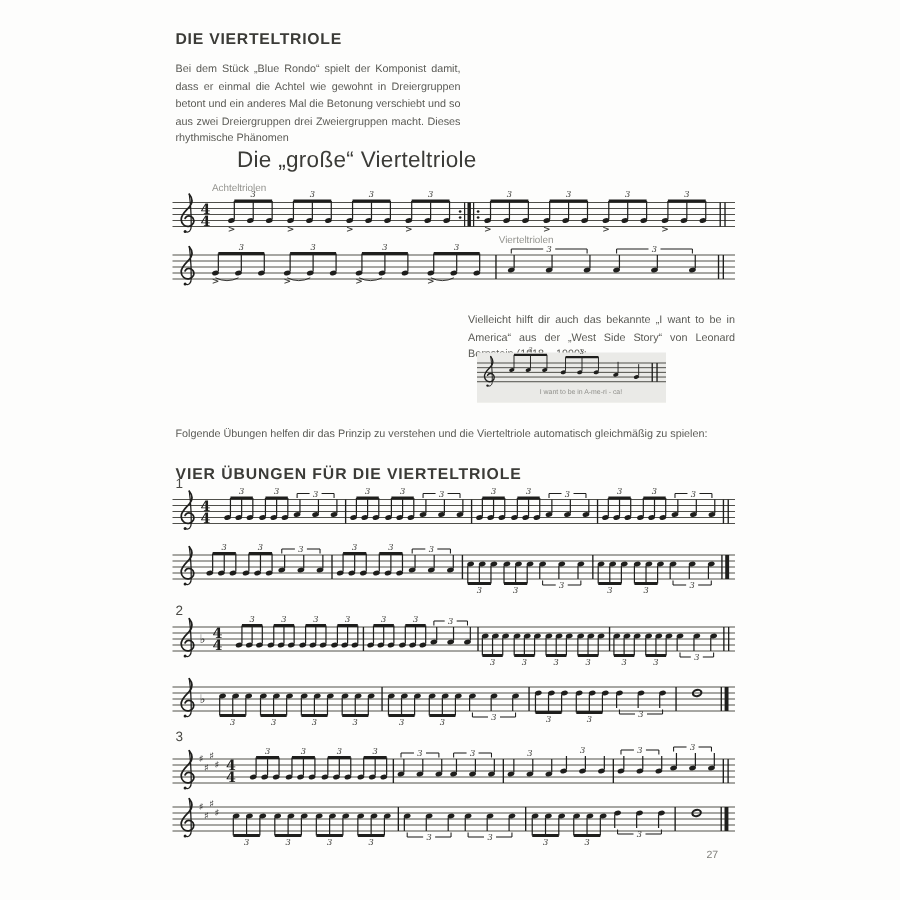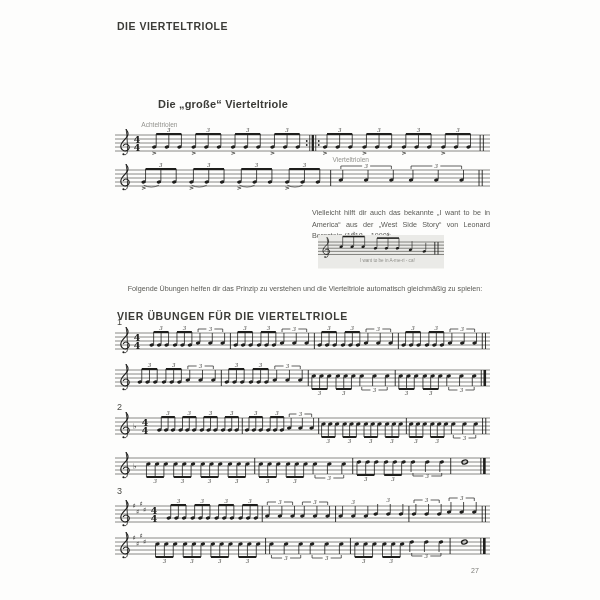"Bei dem Stück „Blue Rondo“" div.abs { html: none -> <div>Bei dem Stück „Blue Rondo“ spielt der Komponist damit, dass er einmal die Achtel wie gewohnt in Dreiergruppen betont und ein anderes Mal die Betonung verschiebt und so aus zwei Dreiergruppen drei Zweiergruppen macht. Dieses rhythmische Phänomen</div> }
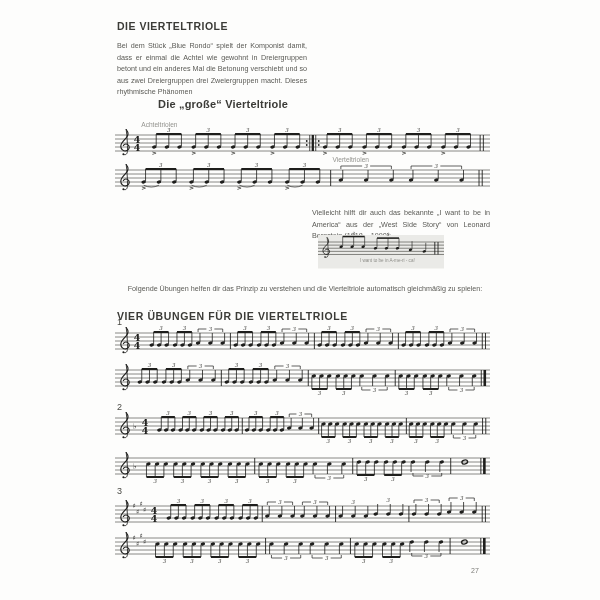"Die „große“ Vierteltriole" .h2 { font-size: 11px -> 15px; font-weight: bold -> normal }
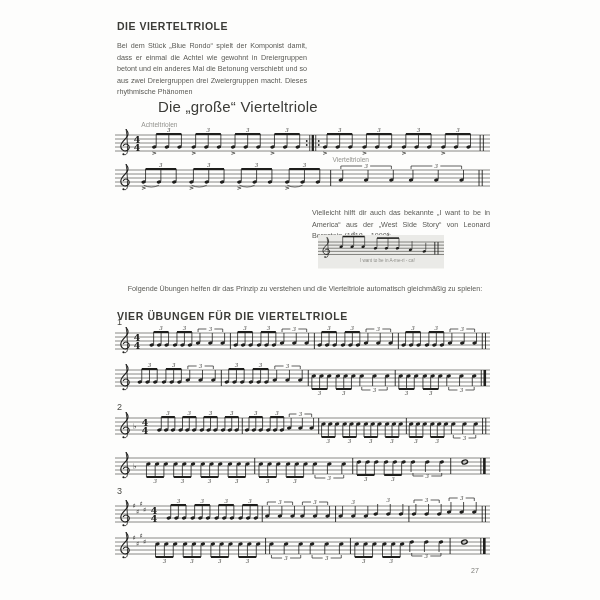"Folgende Übungen helfen dir das" .lead-text { text-align: center -> none }
